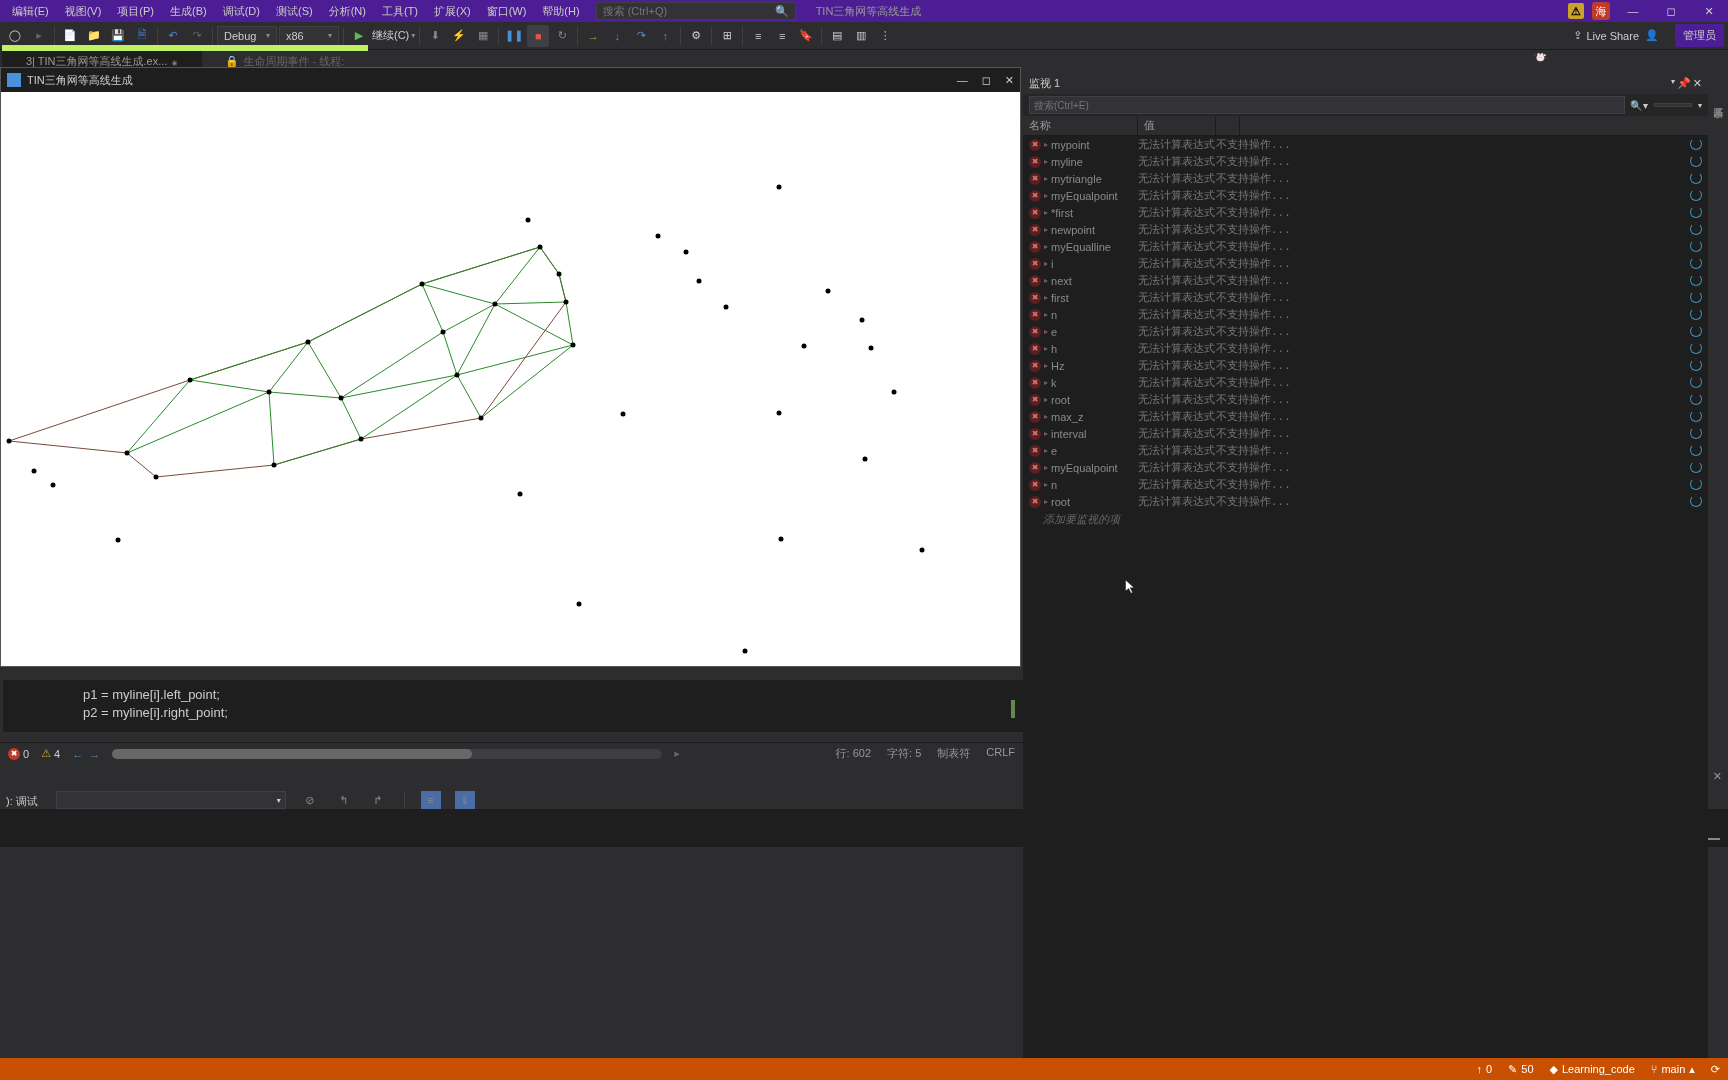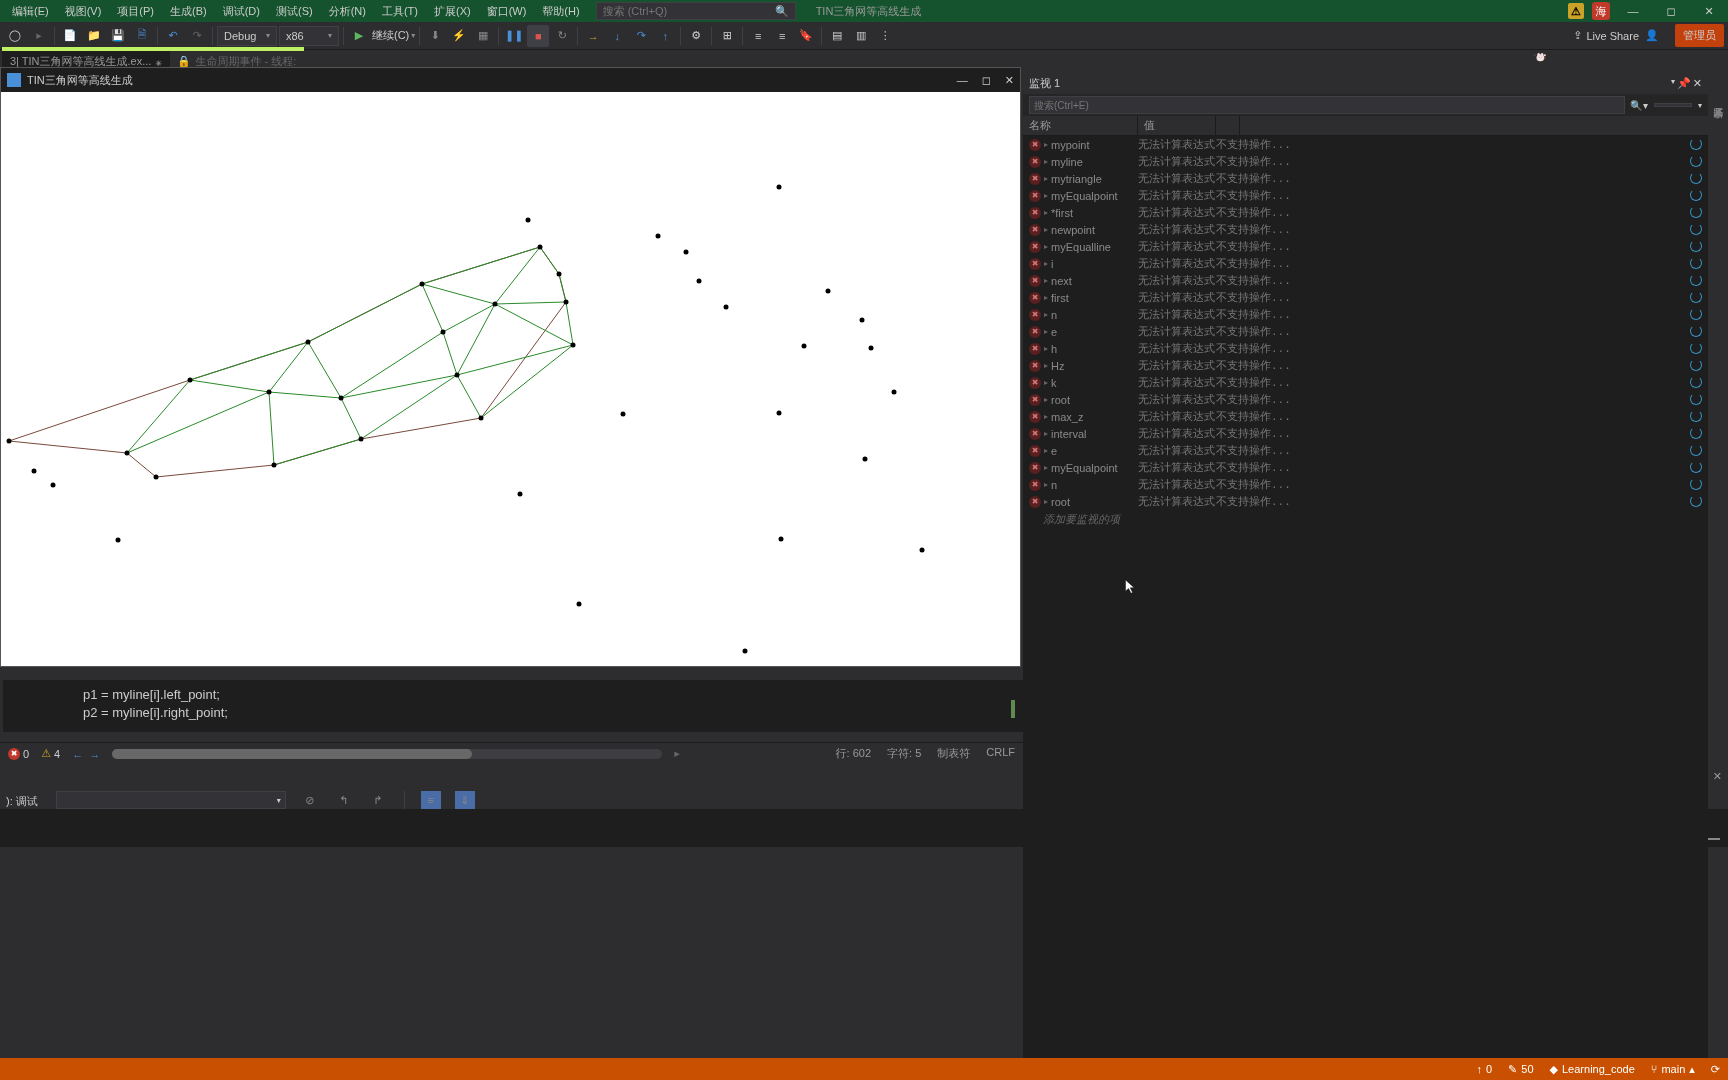"编辑(E) 视图(V) 项目(P) 生成(B) 调试(D)" .menubar { background: #14532d -> #4c1d95 }
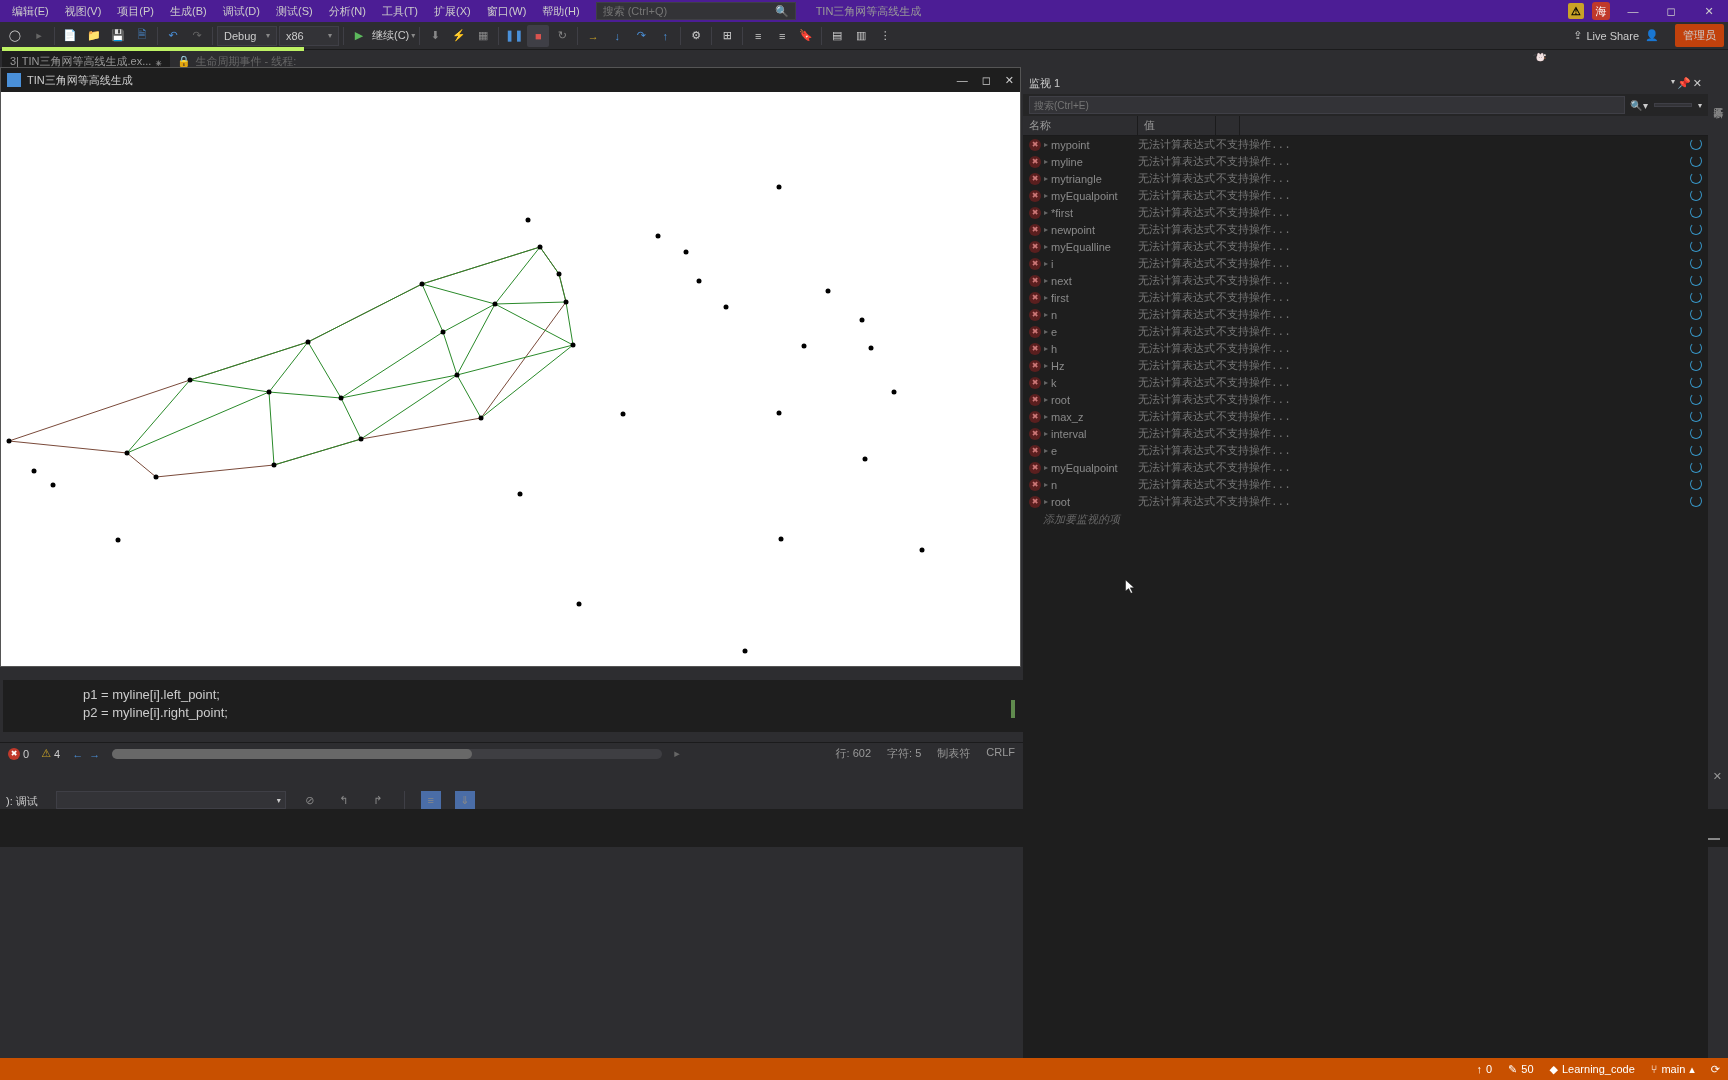"管理员" .admin-badge { background: #c2410c -> #4c1d95 }
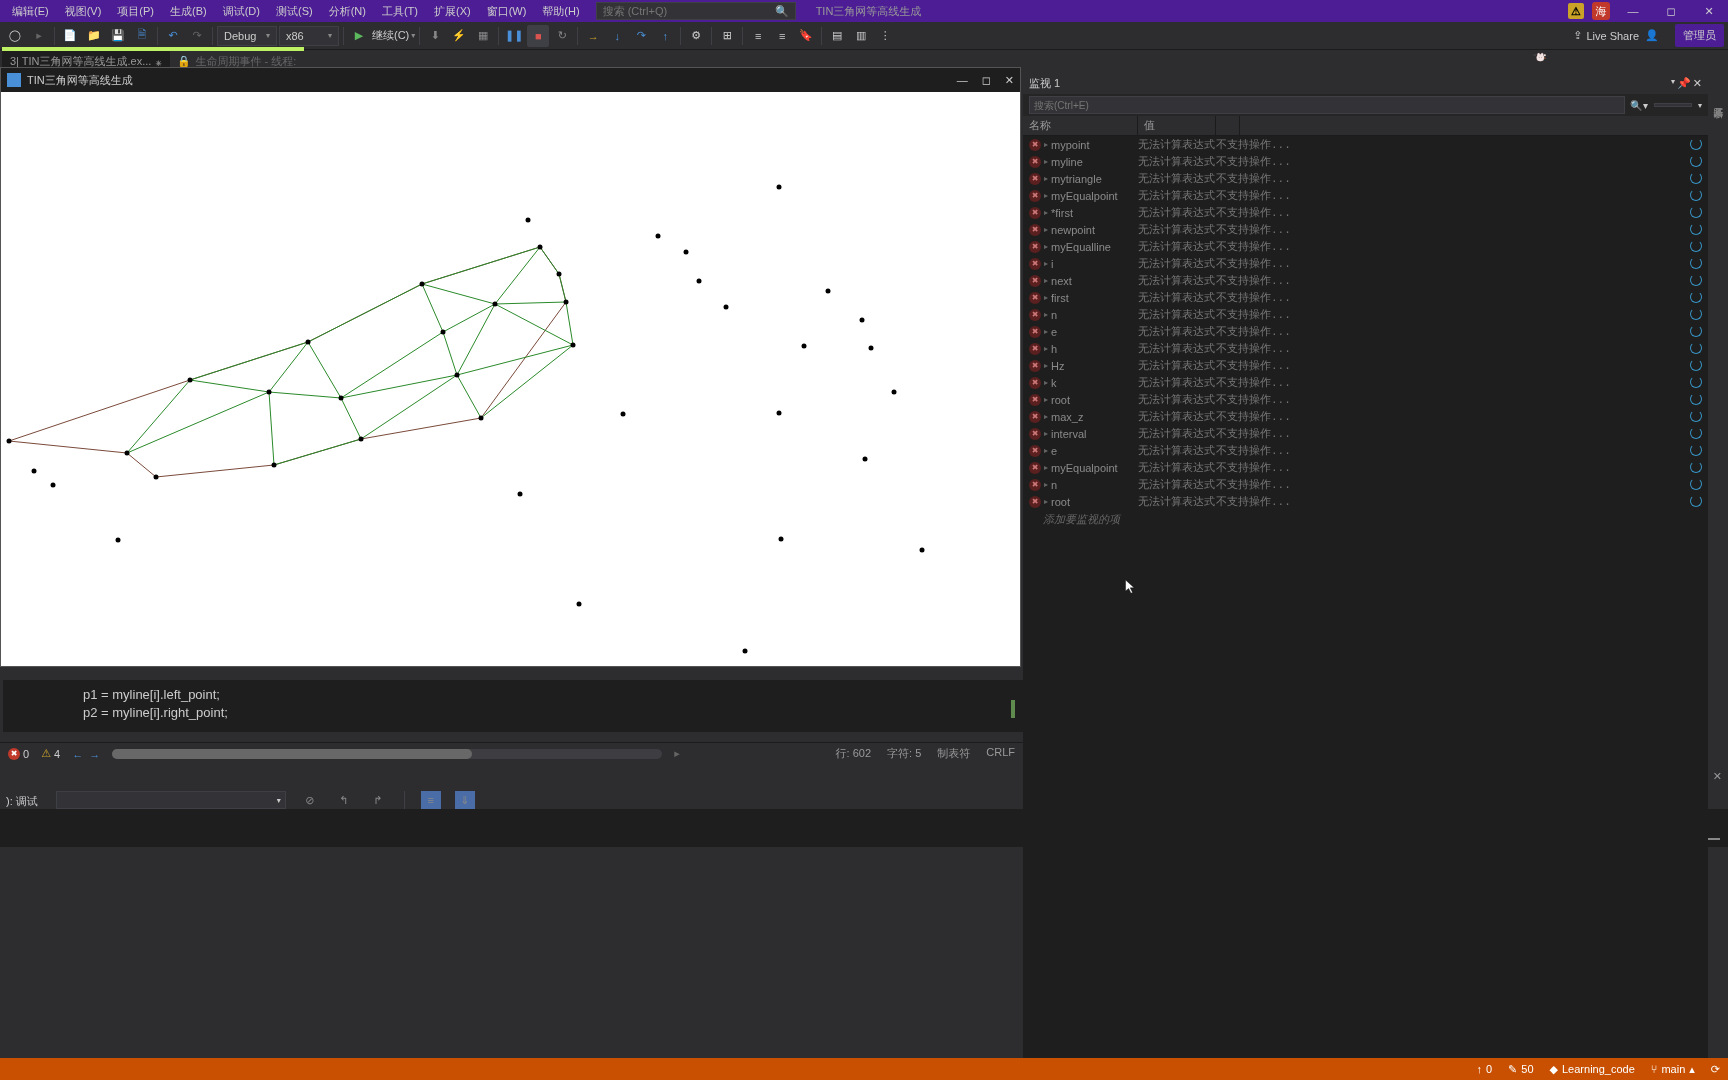"3| TIN三角网等高线生成.ex..." .tab { border-top: 4px solid #bef264 -> 6px solid #bef264; padding: 3px 8px -> 3px 24px }
